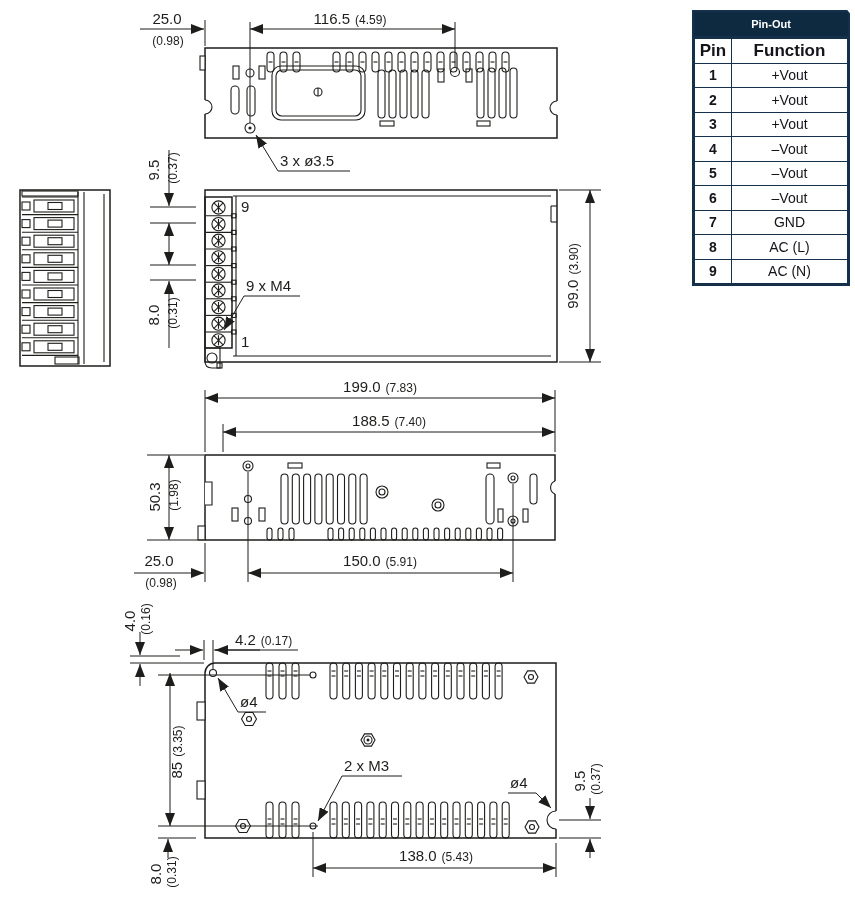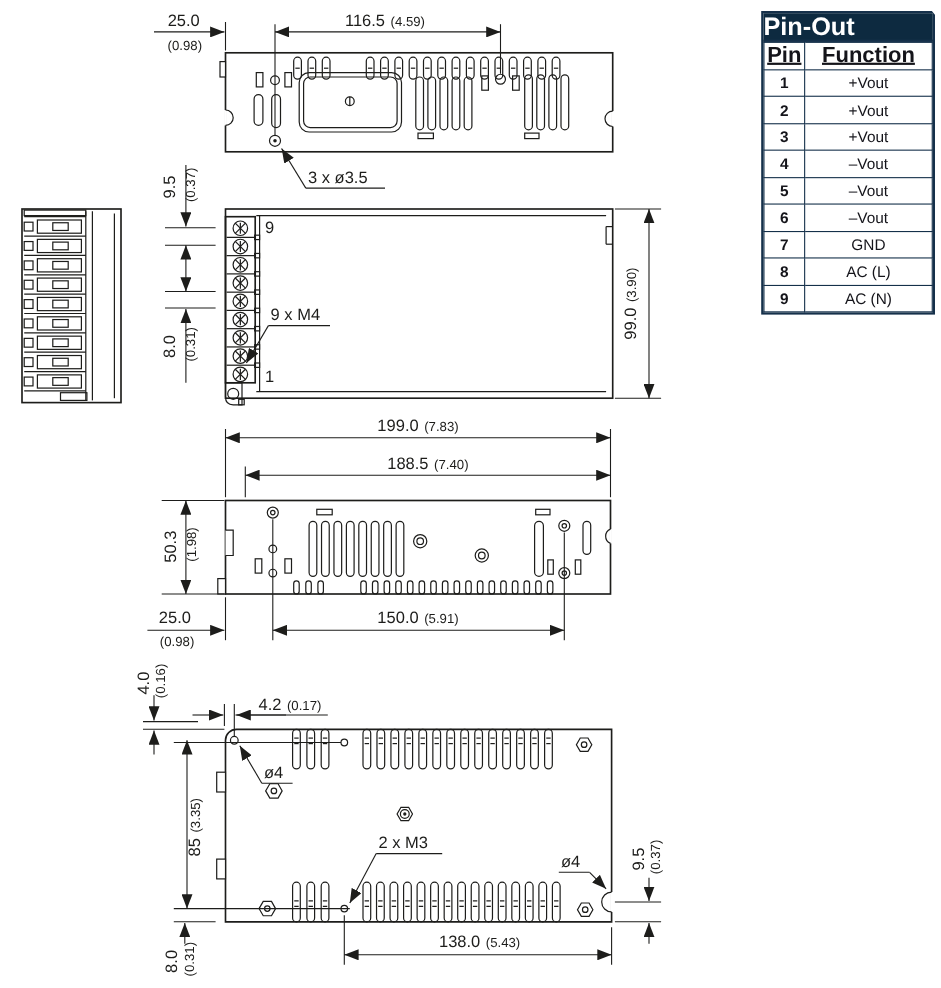"Pin-Out" .pinout-title { font-size: 23px -> 11px; text-align: left -> center }
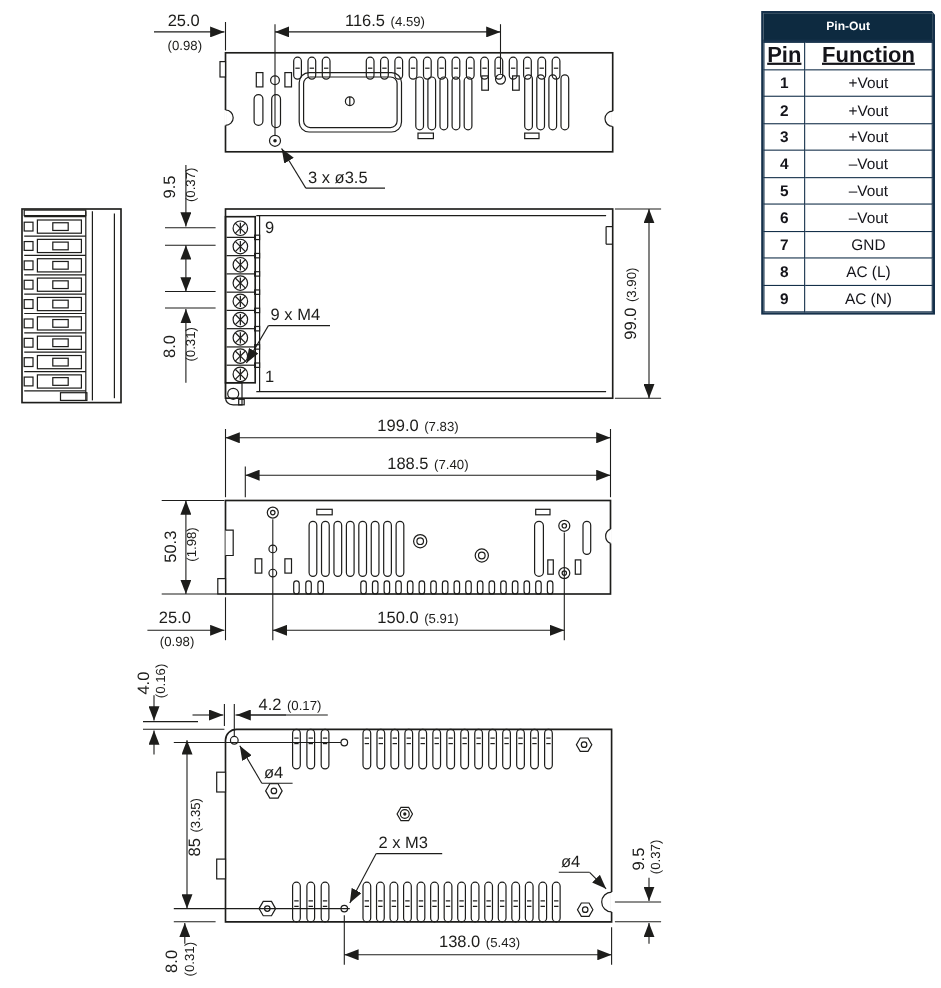"Pin" .pinout th { font-size: 20px -> 17px; text-decoration: underline -> none }
